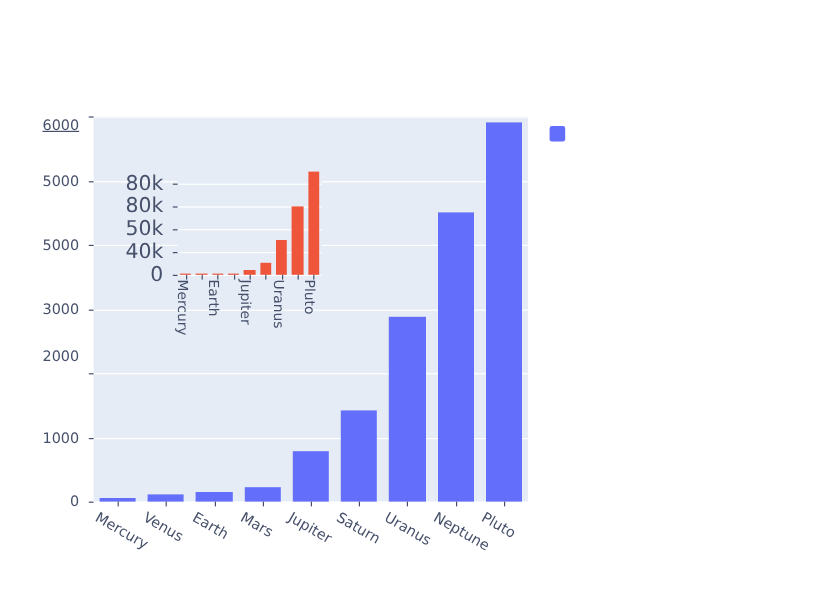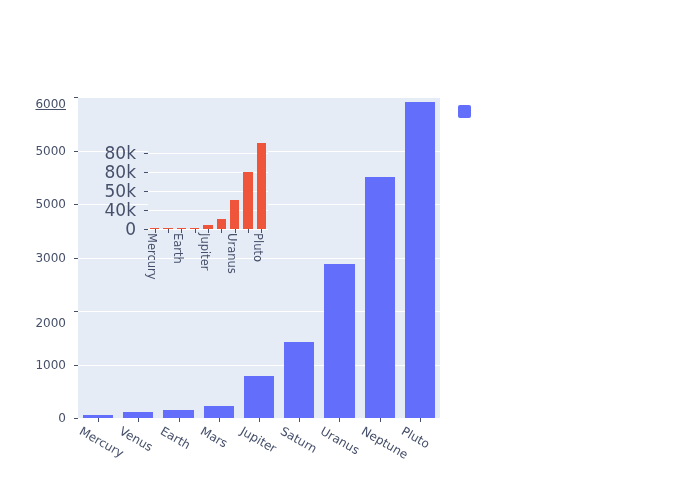"2000" span { top: 323px -> 297px }
